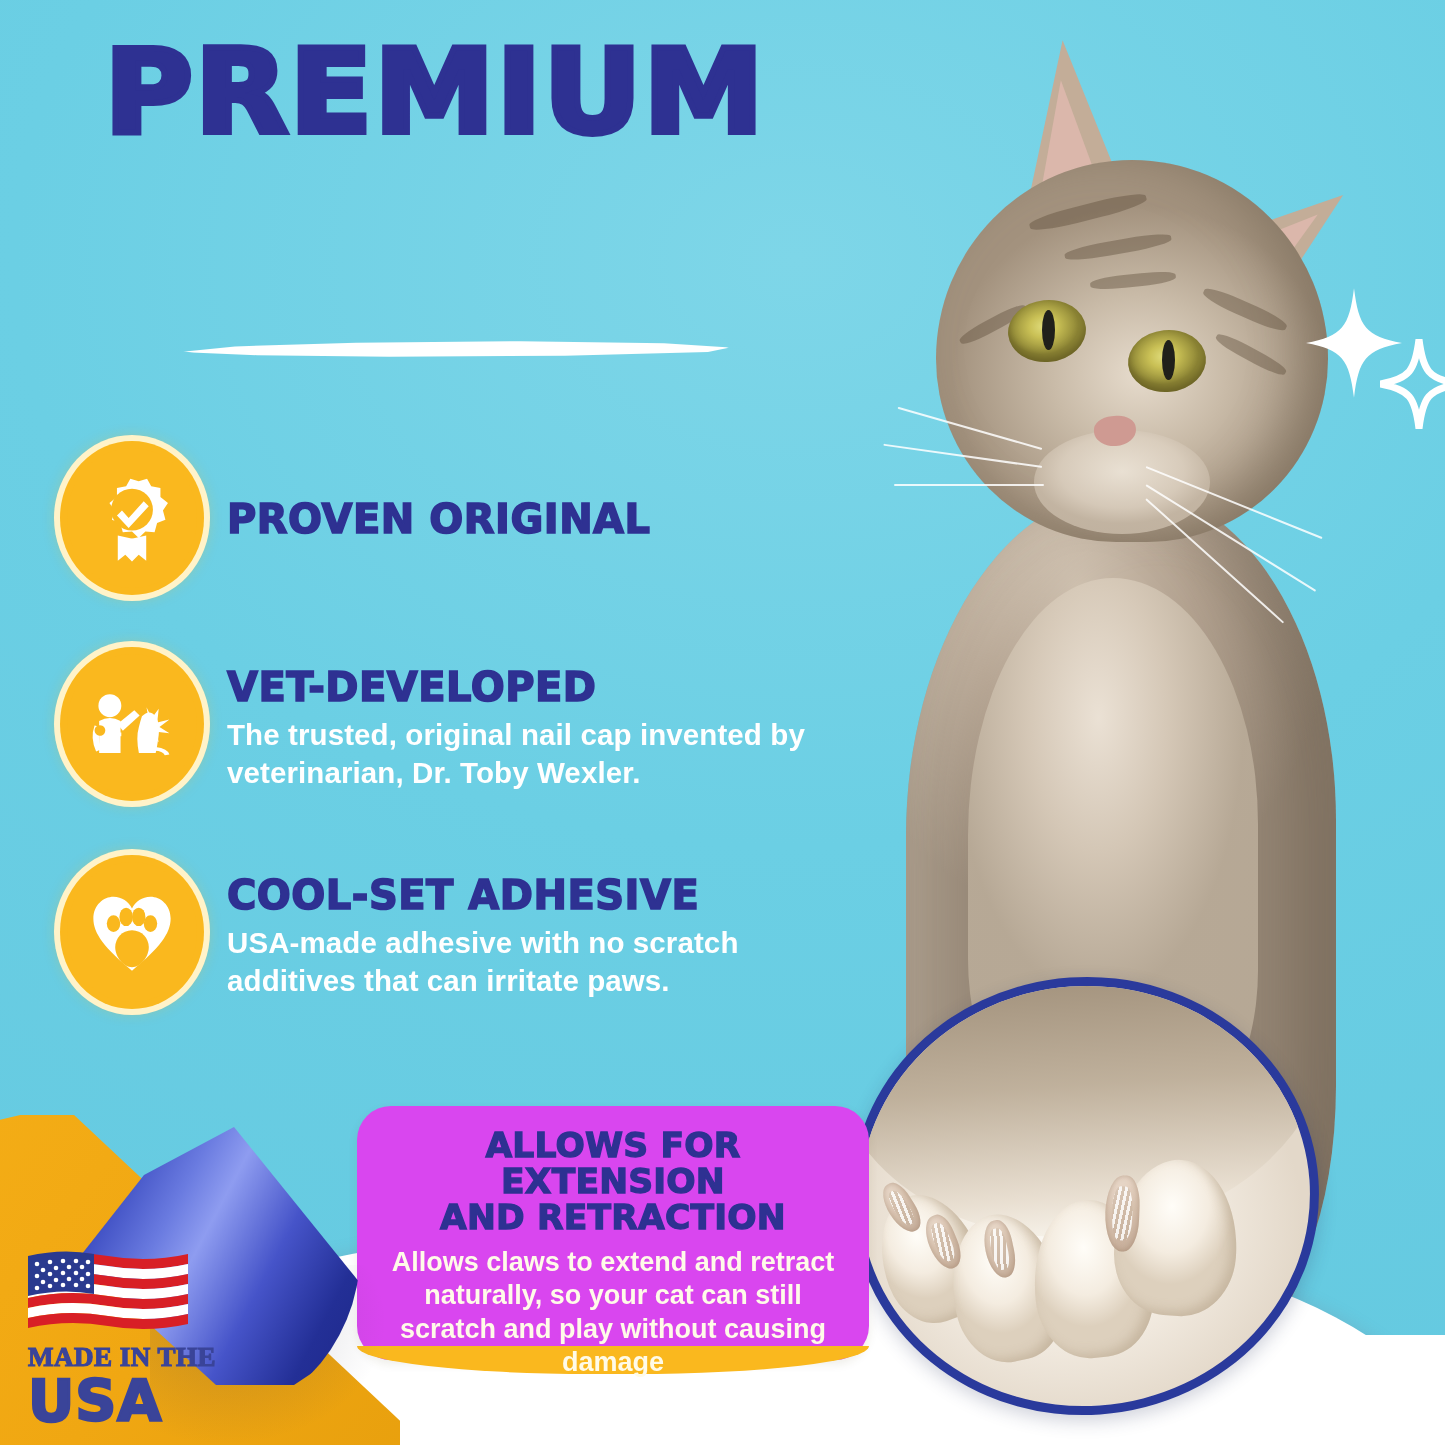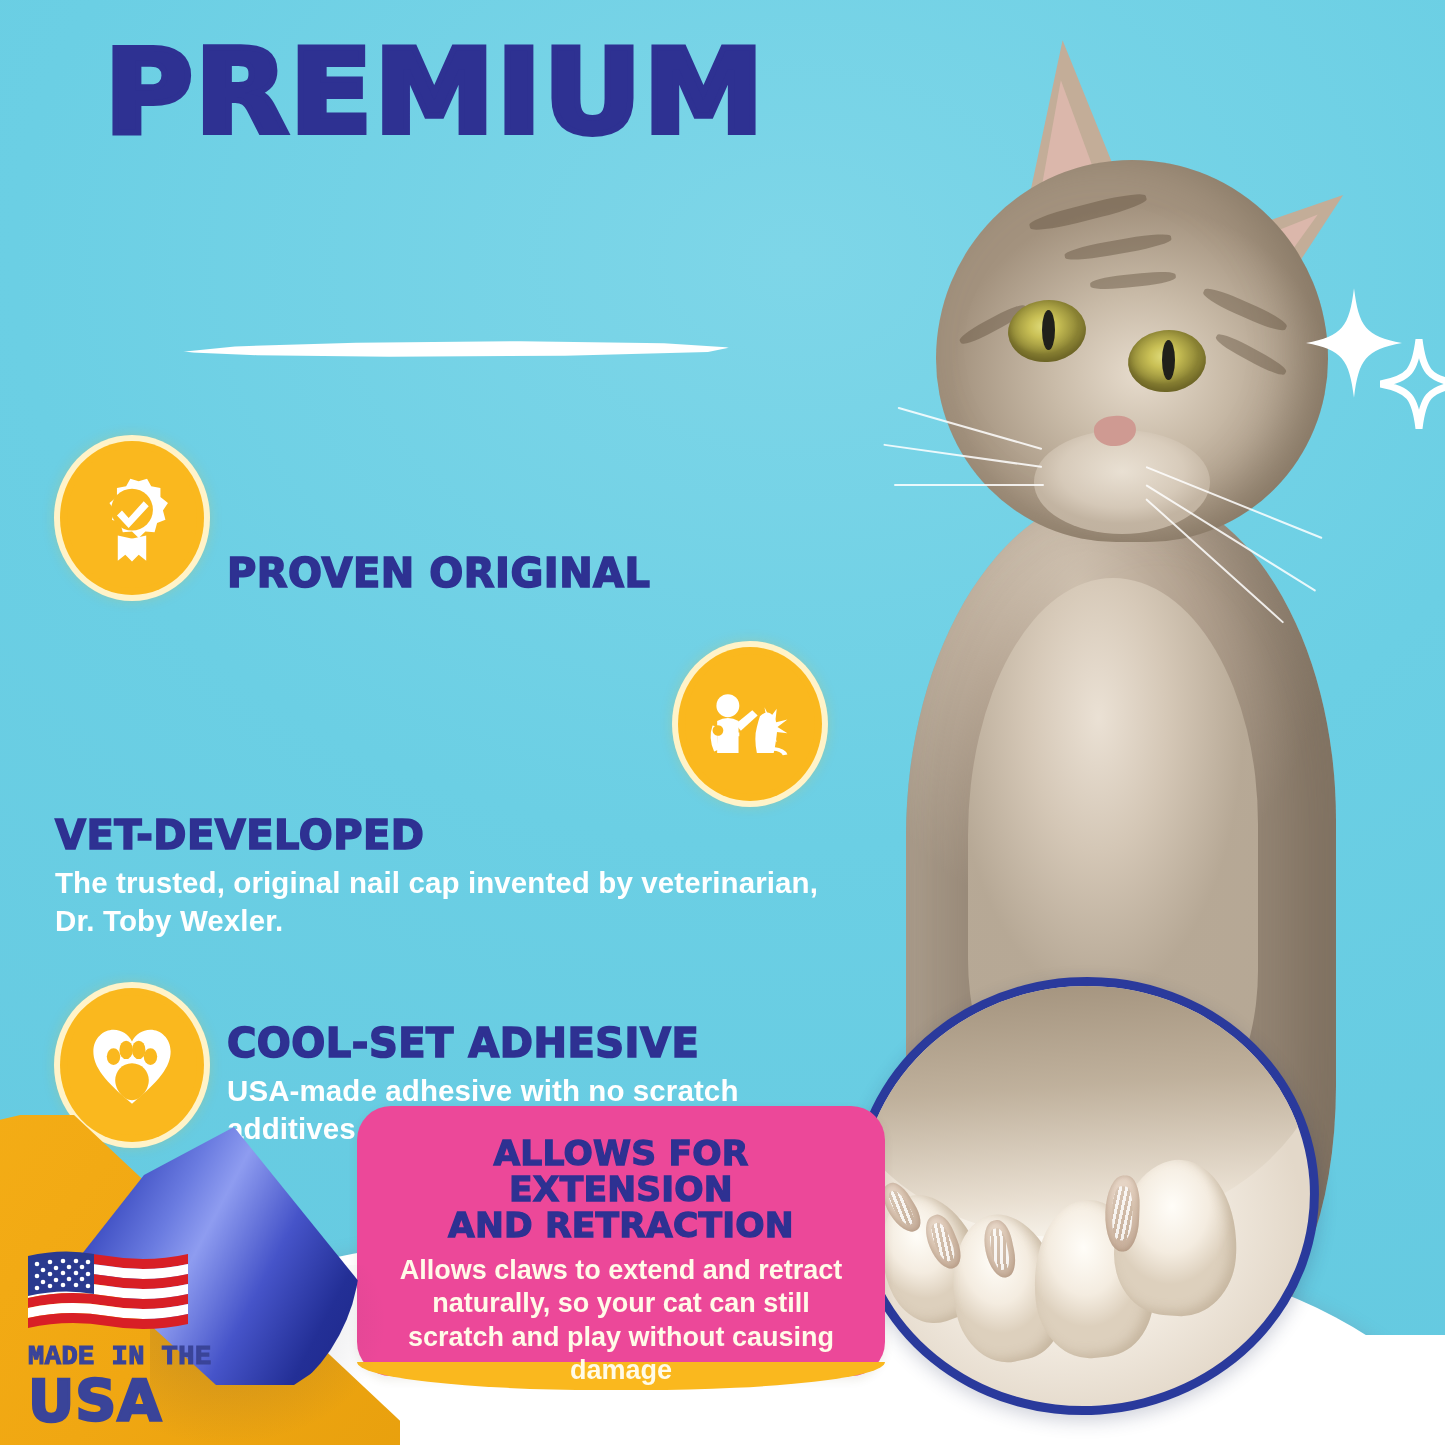"PROVEN ORIGINAL" .feat { align-items: flex-end -> center }
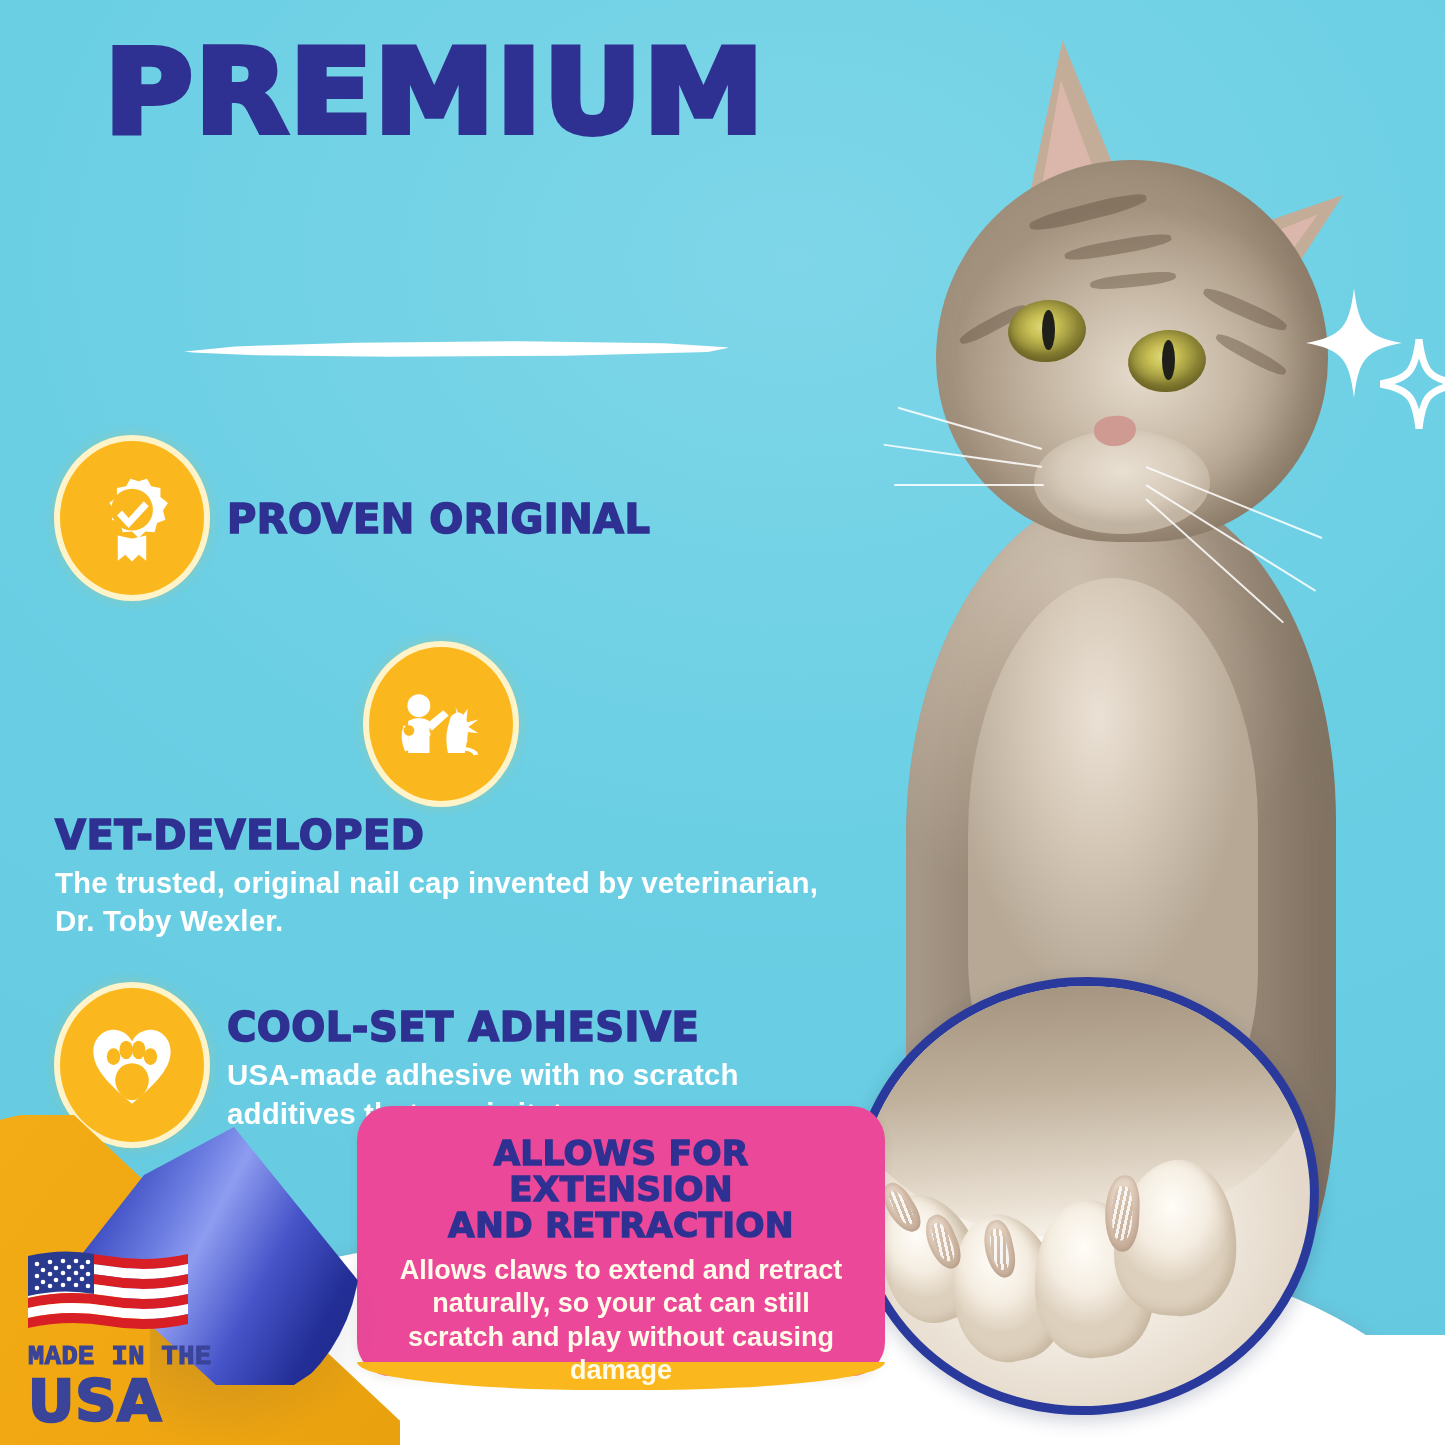"VET-DEVELOPED" .feat.f2 { flex-direction: column -> none }
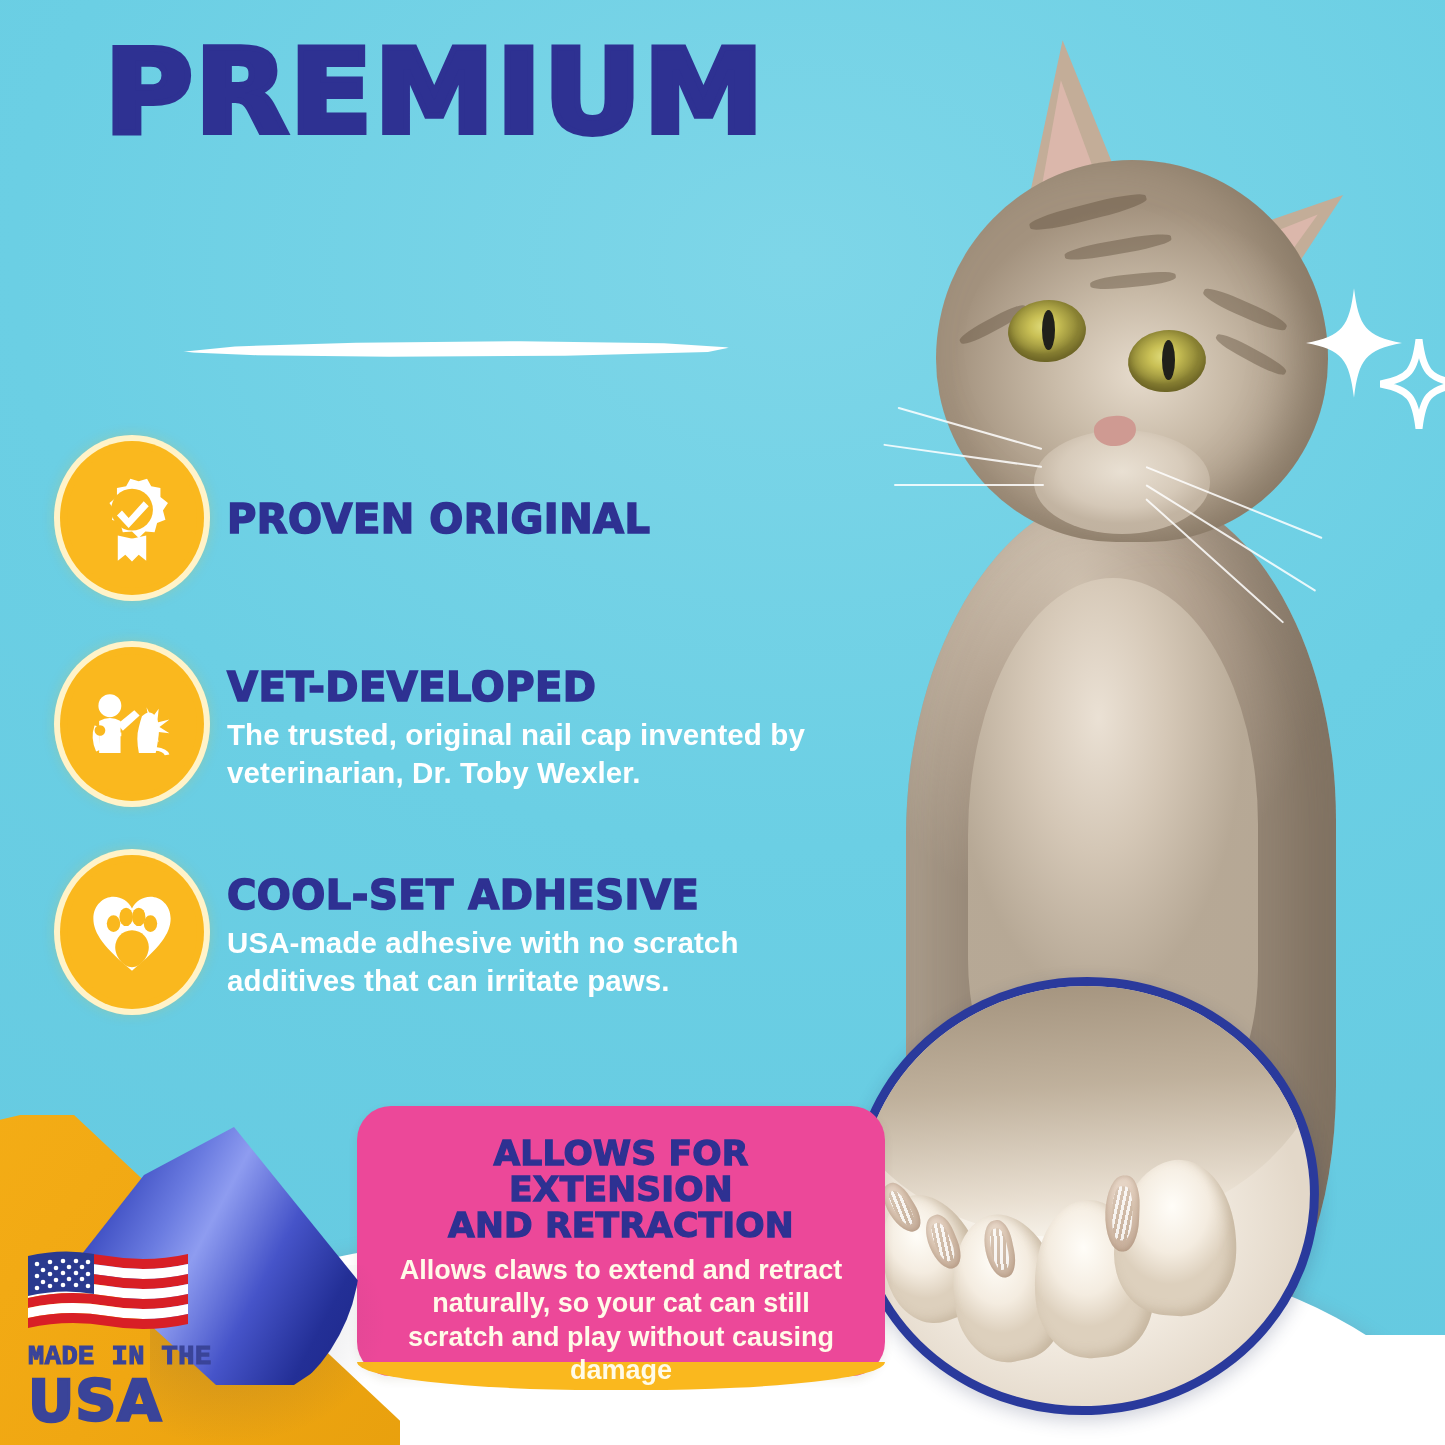"ALLOWS FOR EXTENSION" .callout { background: #ec4899 -> #d946ef; padding: 8px -> 0 }
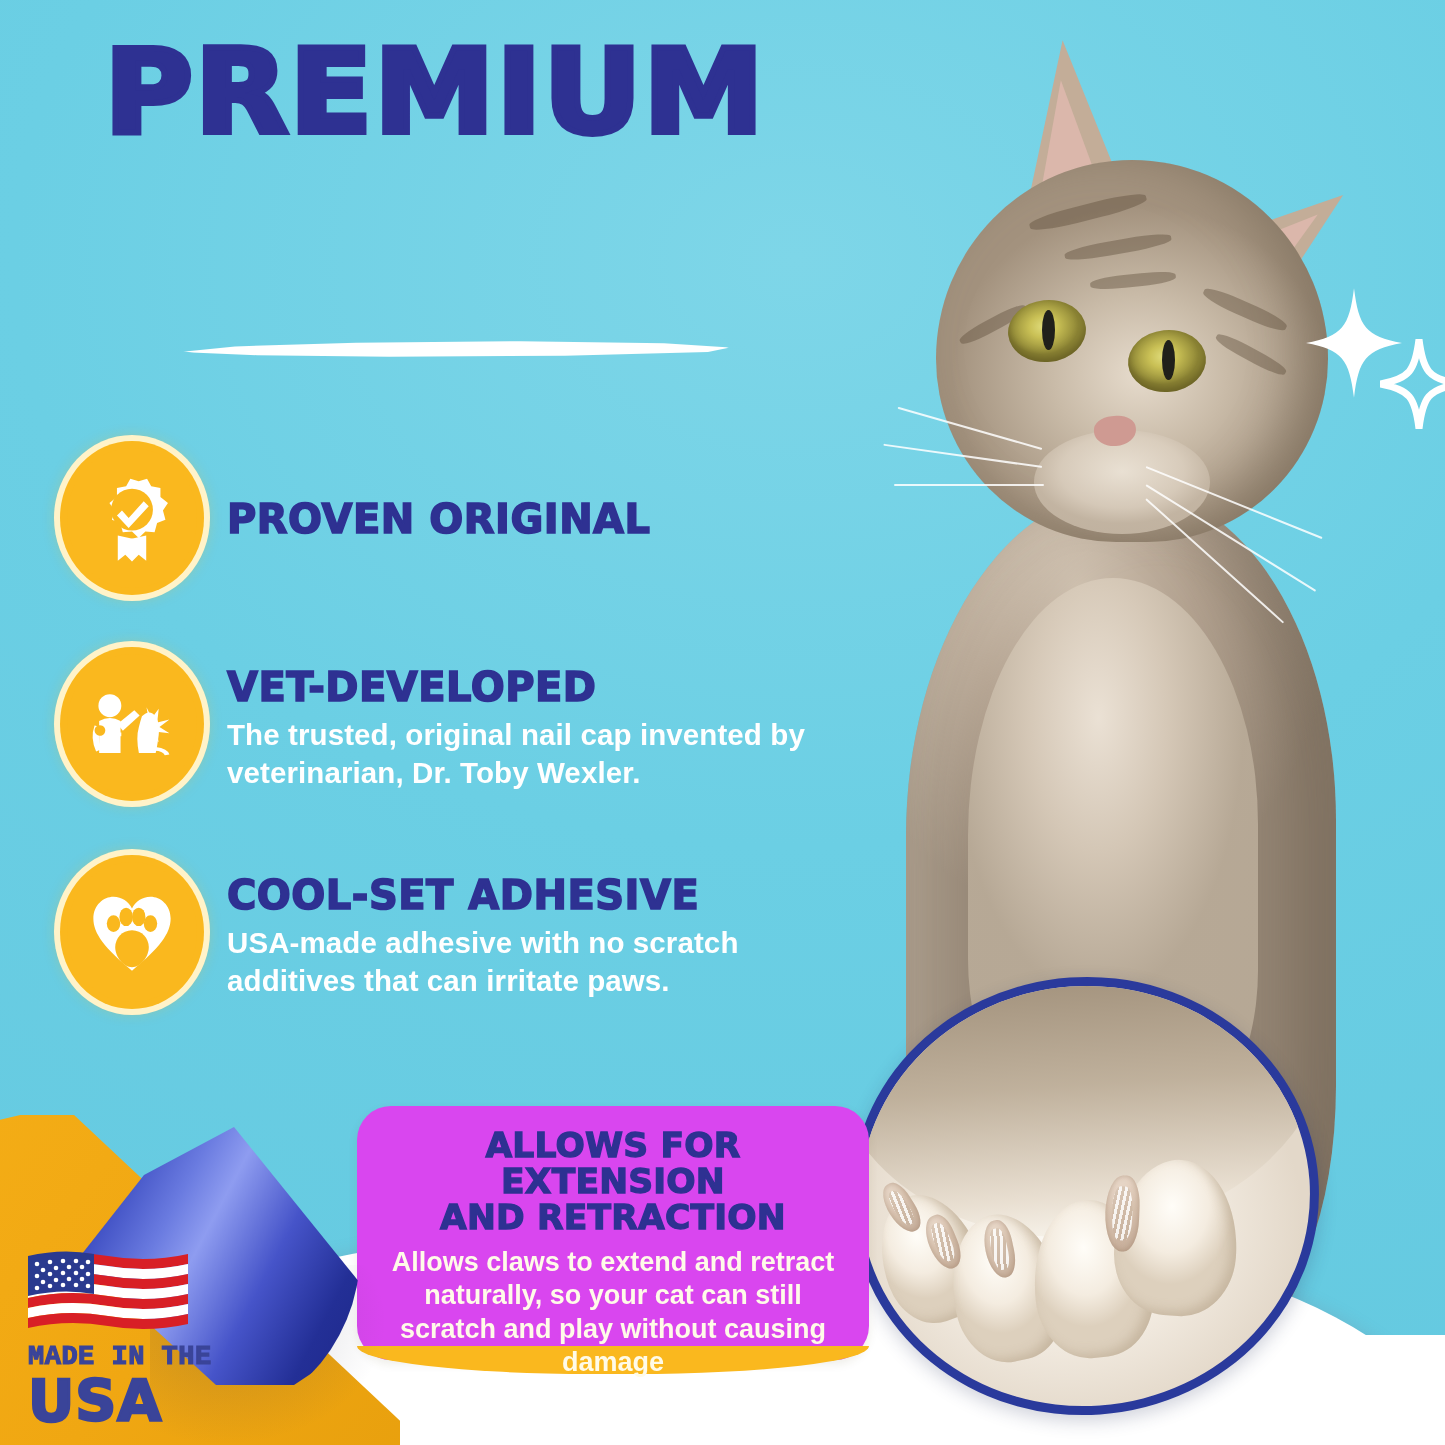"MADE IN THE" .usa-l1 { font-family: Liberation Mono, monospace -> Liberation Serif, serif }
